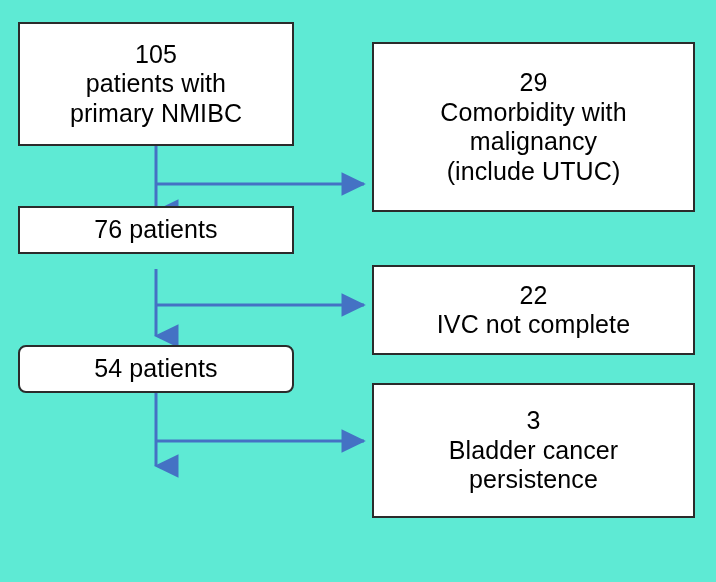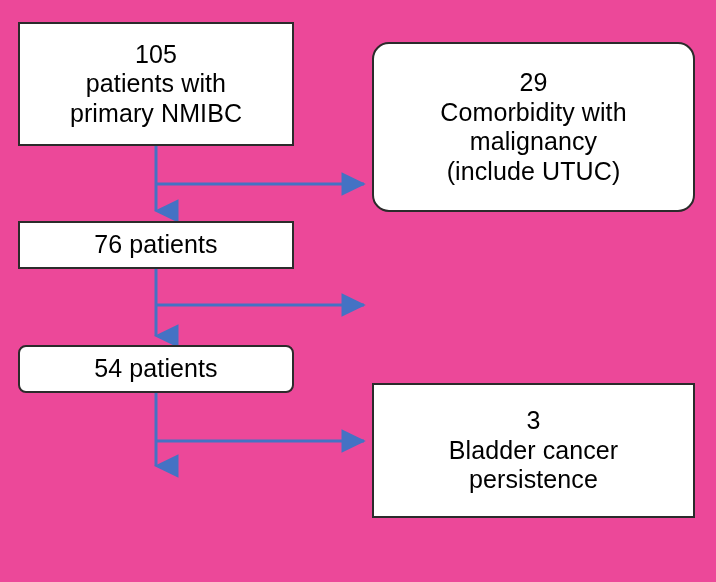"105" #flow-root { background: #ec4899 -> #5eead4 }
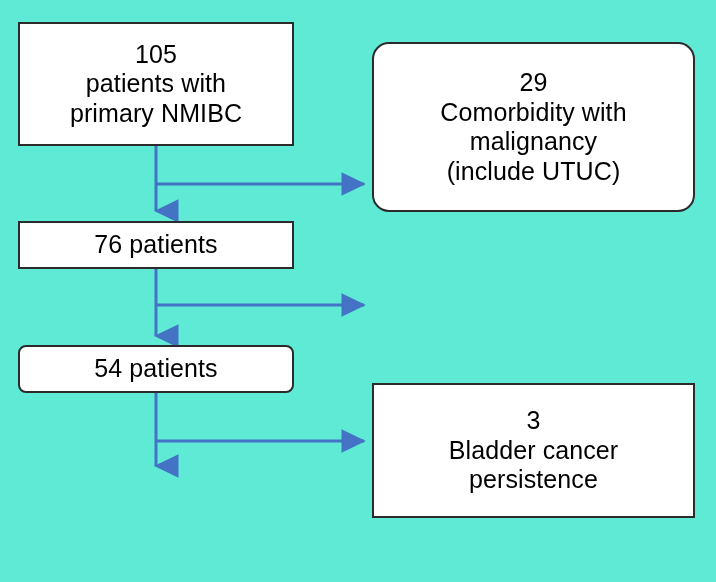"29" div.node-box { border-radius: 17px -> none }
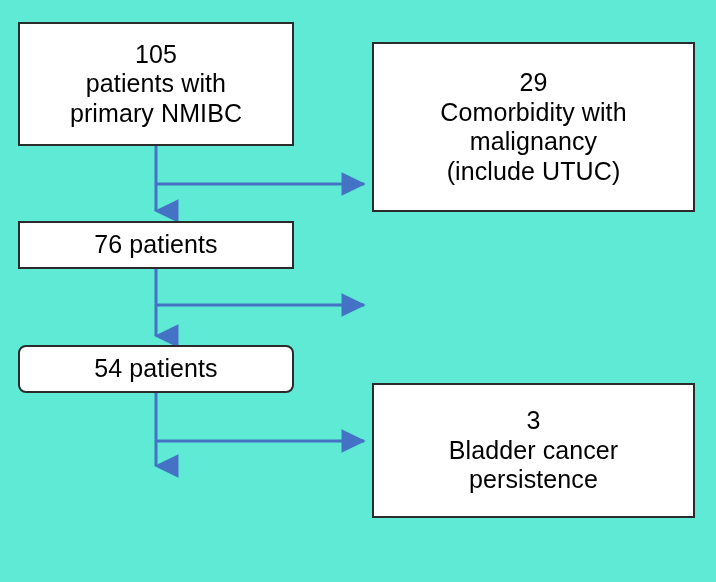"76 patients" div.node-box { top: 221px -> 206px }
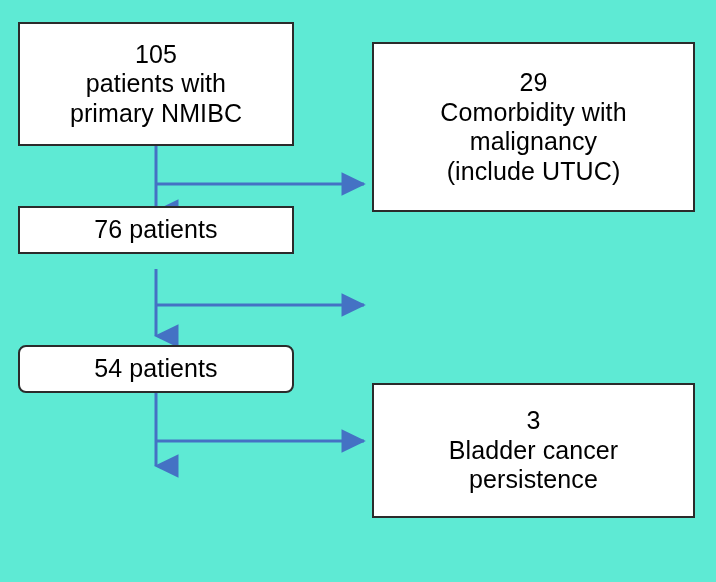"22" div.node-box { html: none -> <div>22 IVC not complete</div> }
